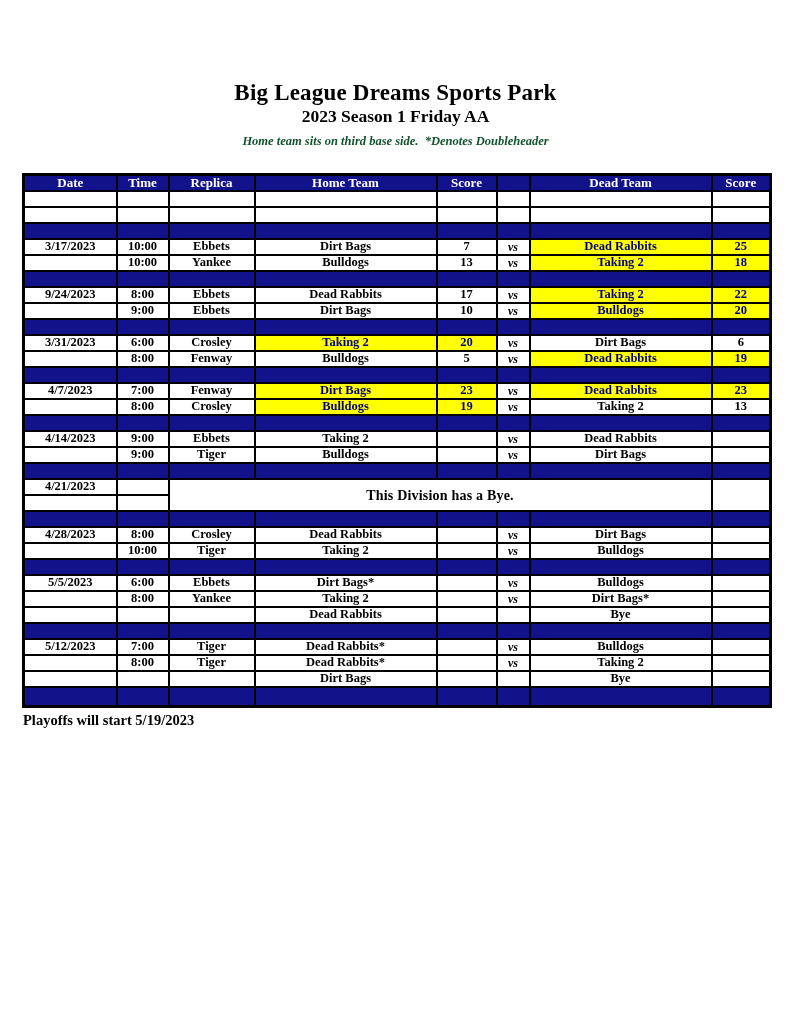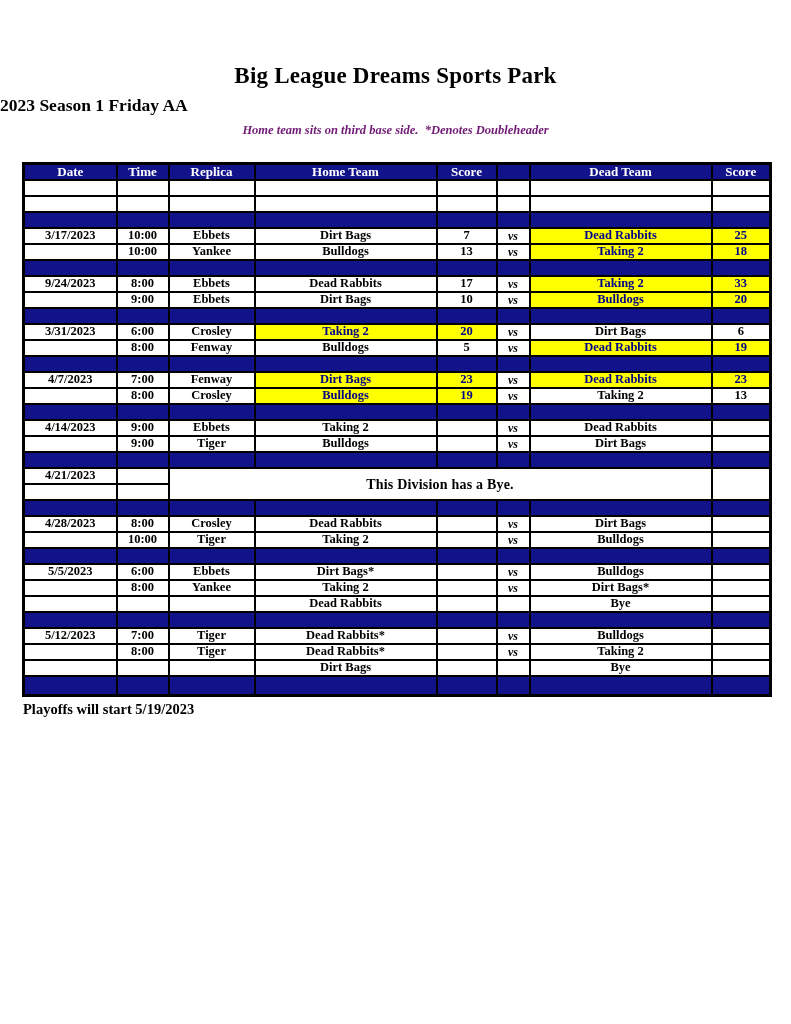"Big League Dreams Sports Park" .sheet { padding-top: 63px -> 80px }
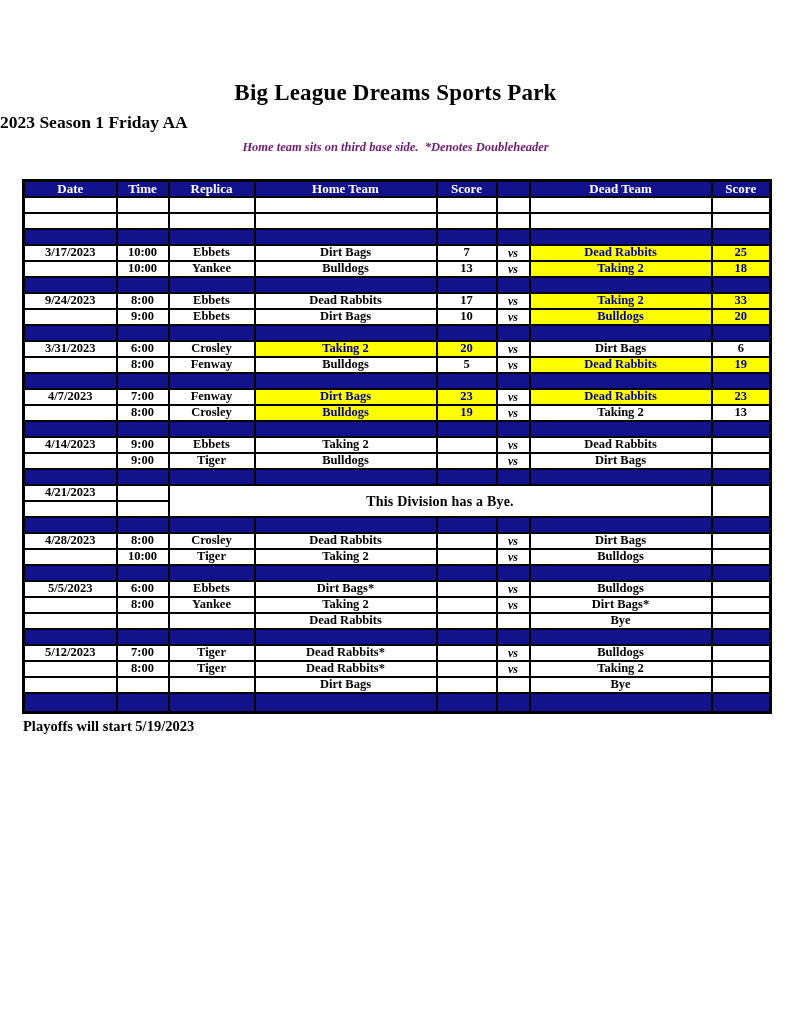"2023 Season 1 Friday AA" .subtitle { margin: 6px 0 0 0 -> 0 0 0 0; text-align: left -> center }
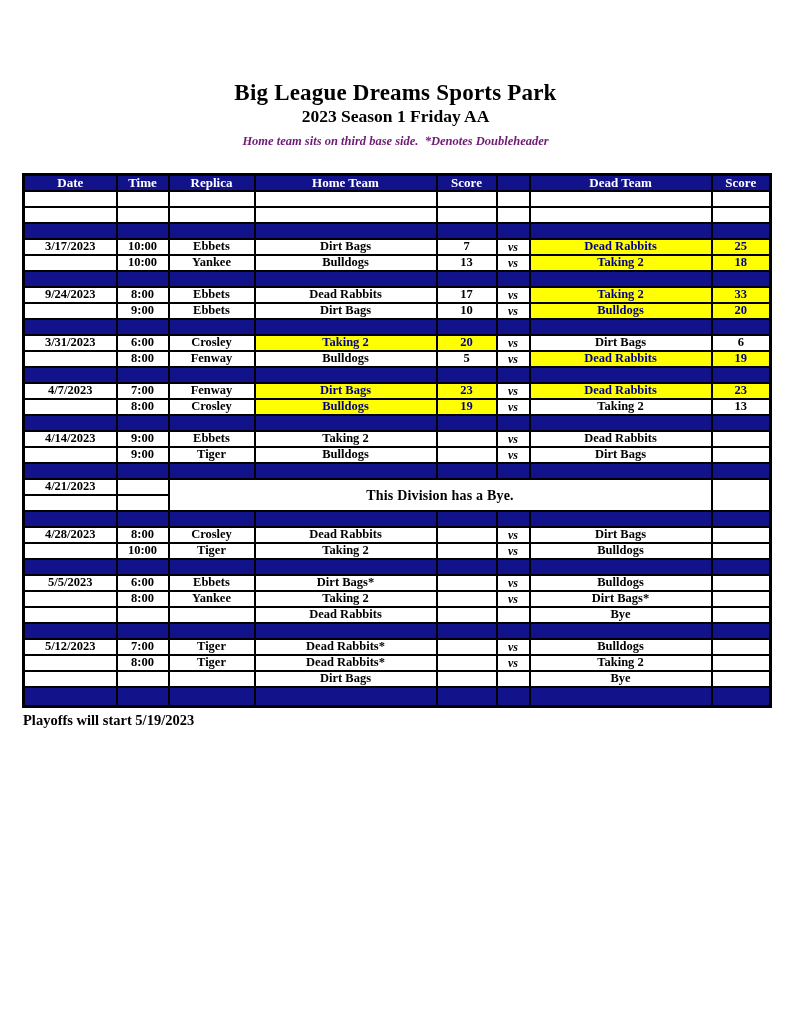"Home team sits on third" .note { color: #701a75 -> #14532d }
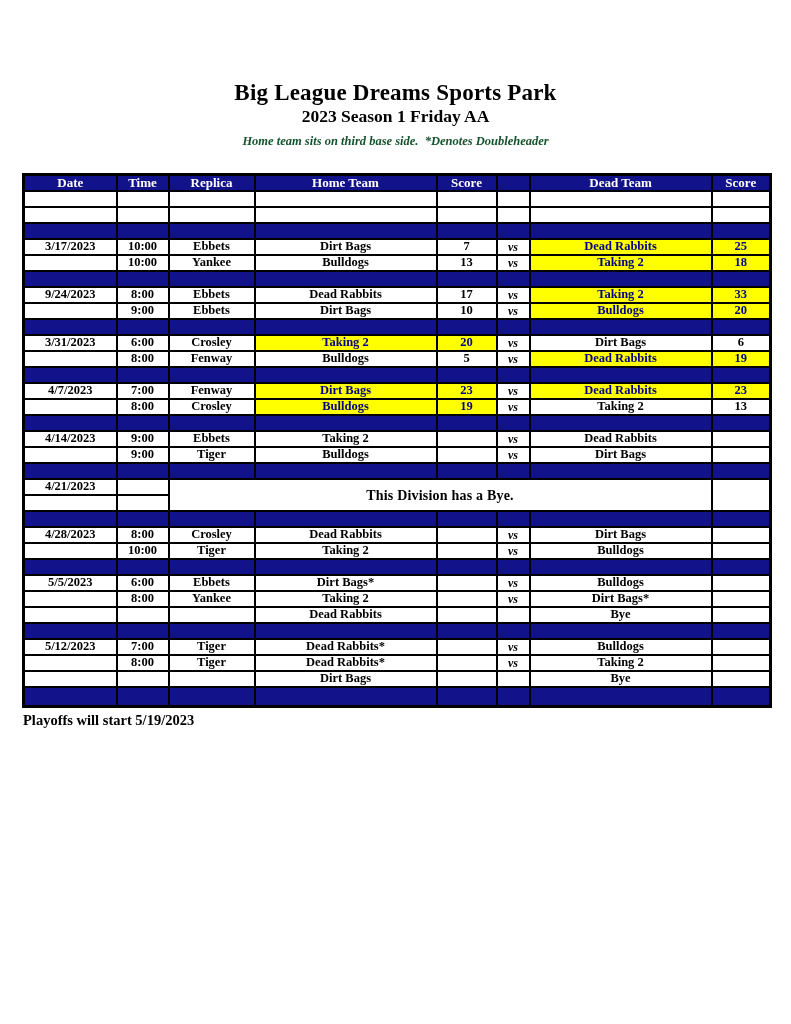"33" td.yellow { text: 33 -> 22 }
